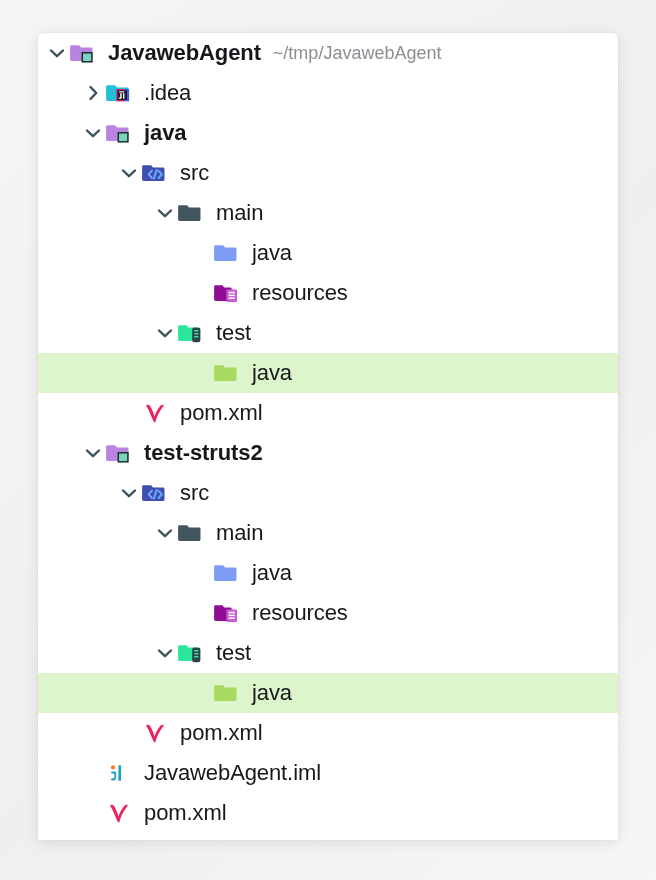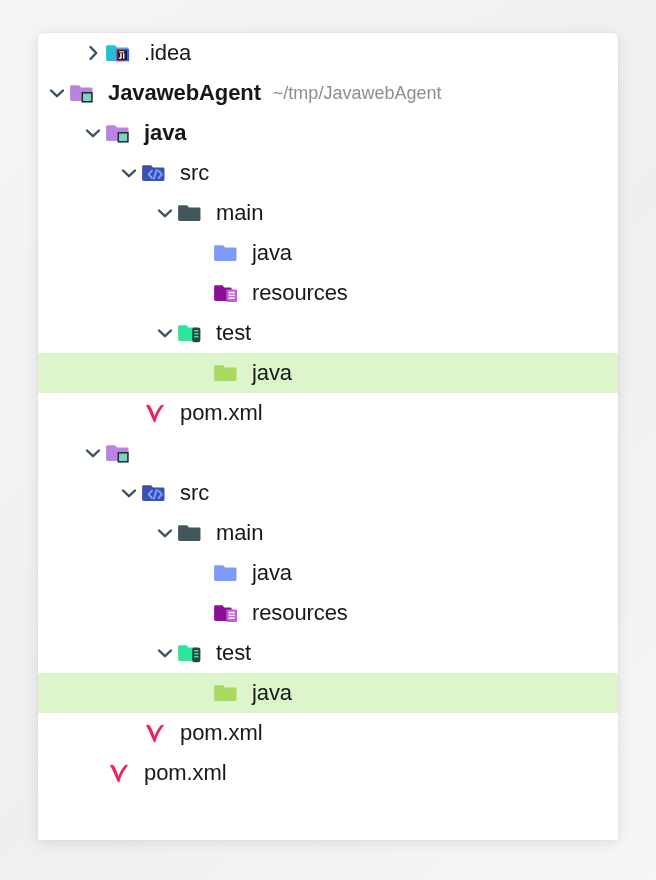".idea" div.row { order: before "JavawebAgent" -> after "JavawebAgent" }
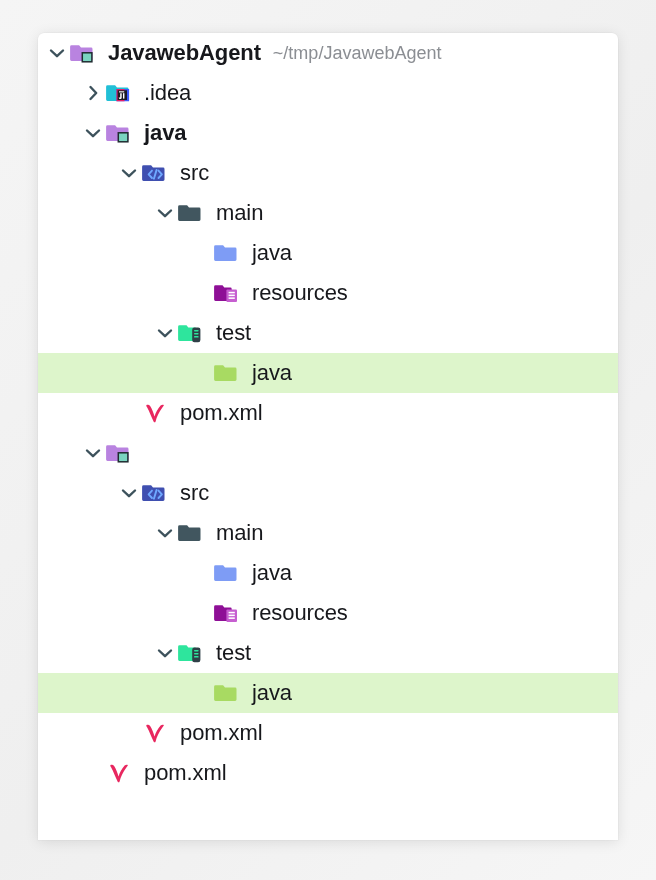"test-struts2" span.label { html: none -> <span>test-struts2</span> }
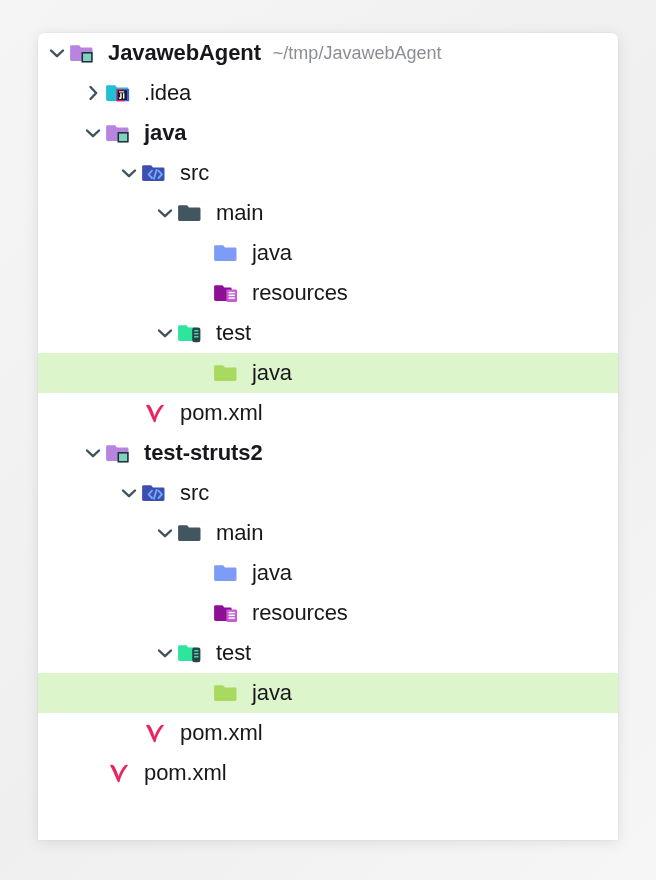"JavawebAgent.iml" div.row { html: none -> <div> <div></div> <span></span> <span> <svg> <circle></circle> <path></path> <rect></rect> </svg> </span> <span>JavawebAgent.iml</span> </div> }
